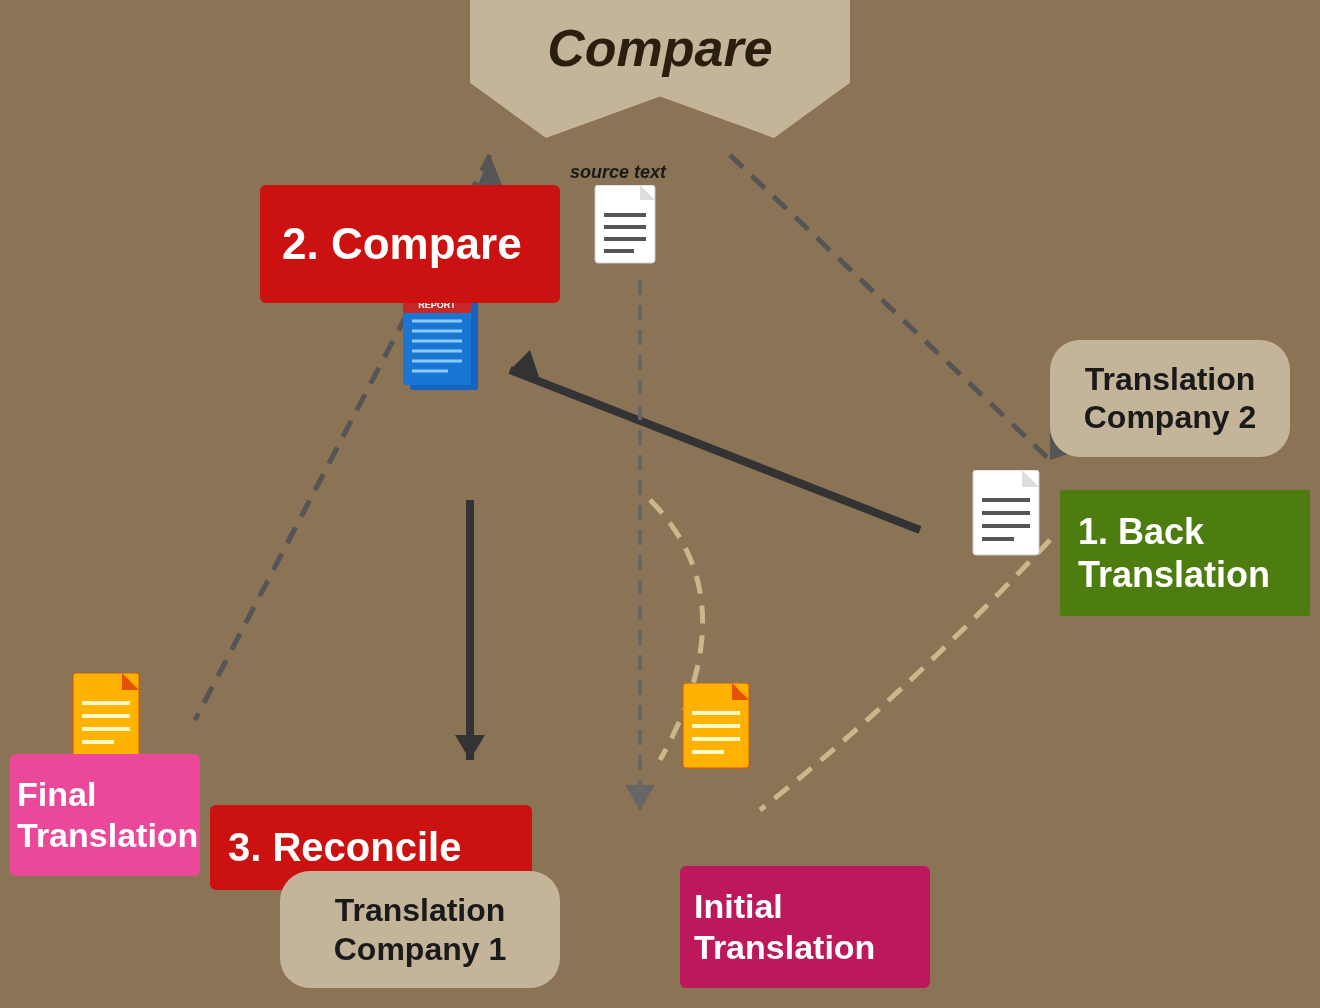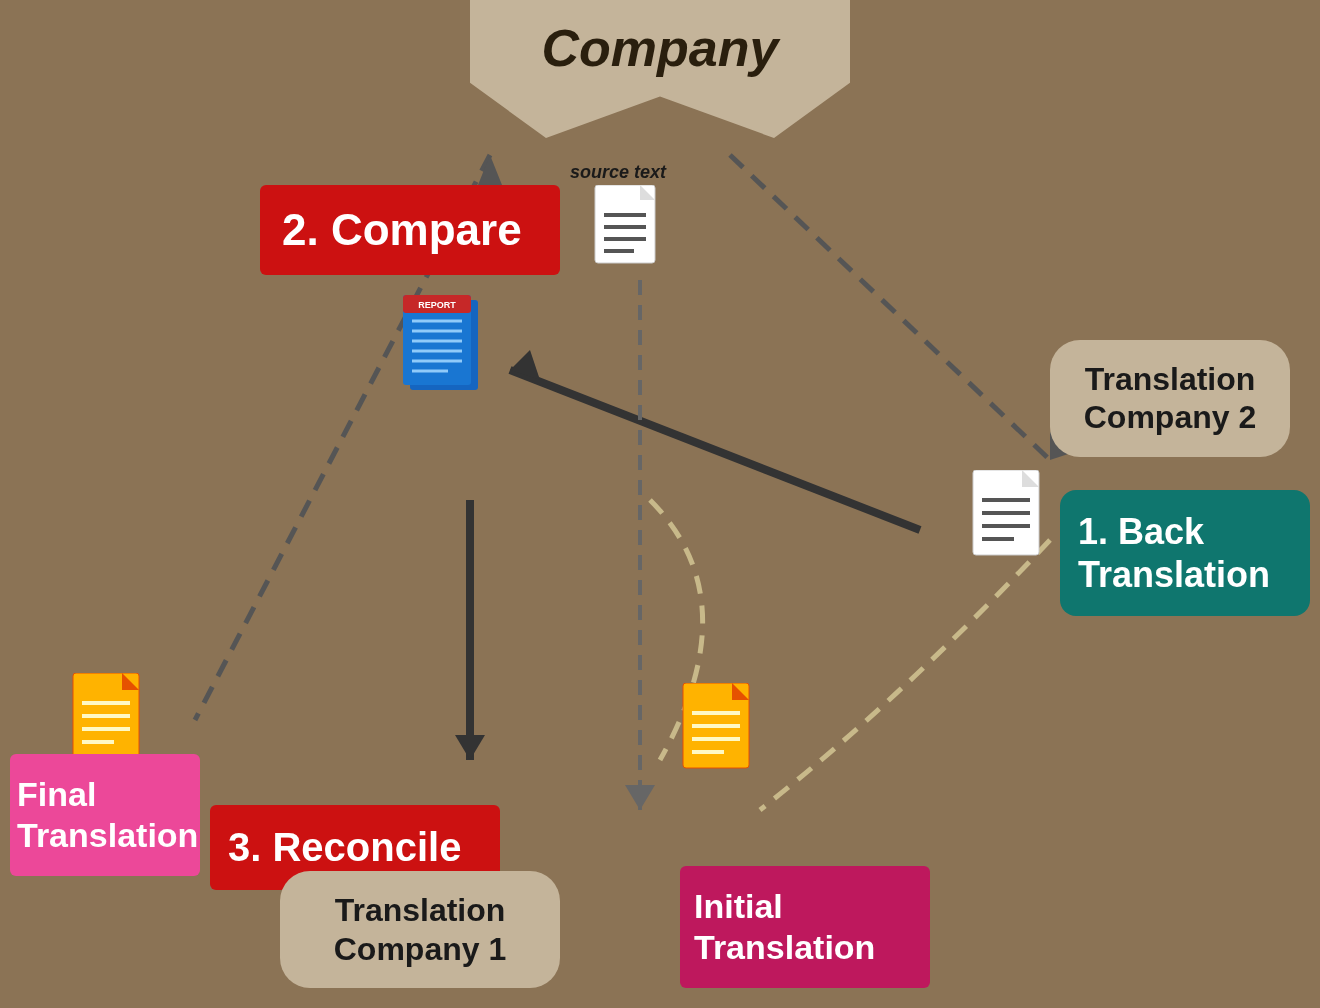"Company" span { text: Company -> Compare }
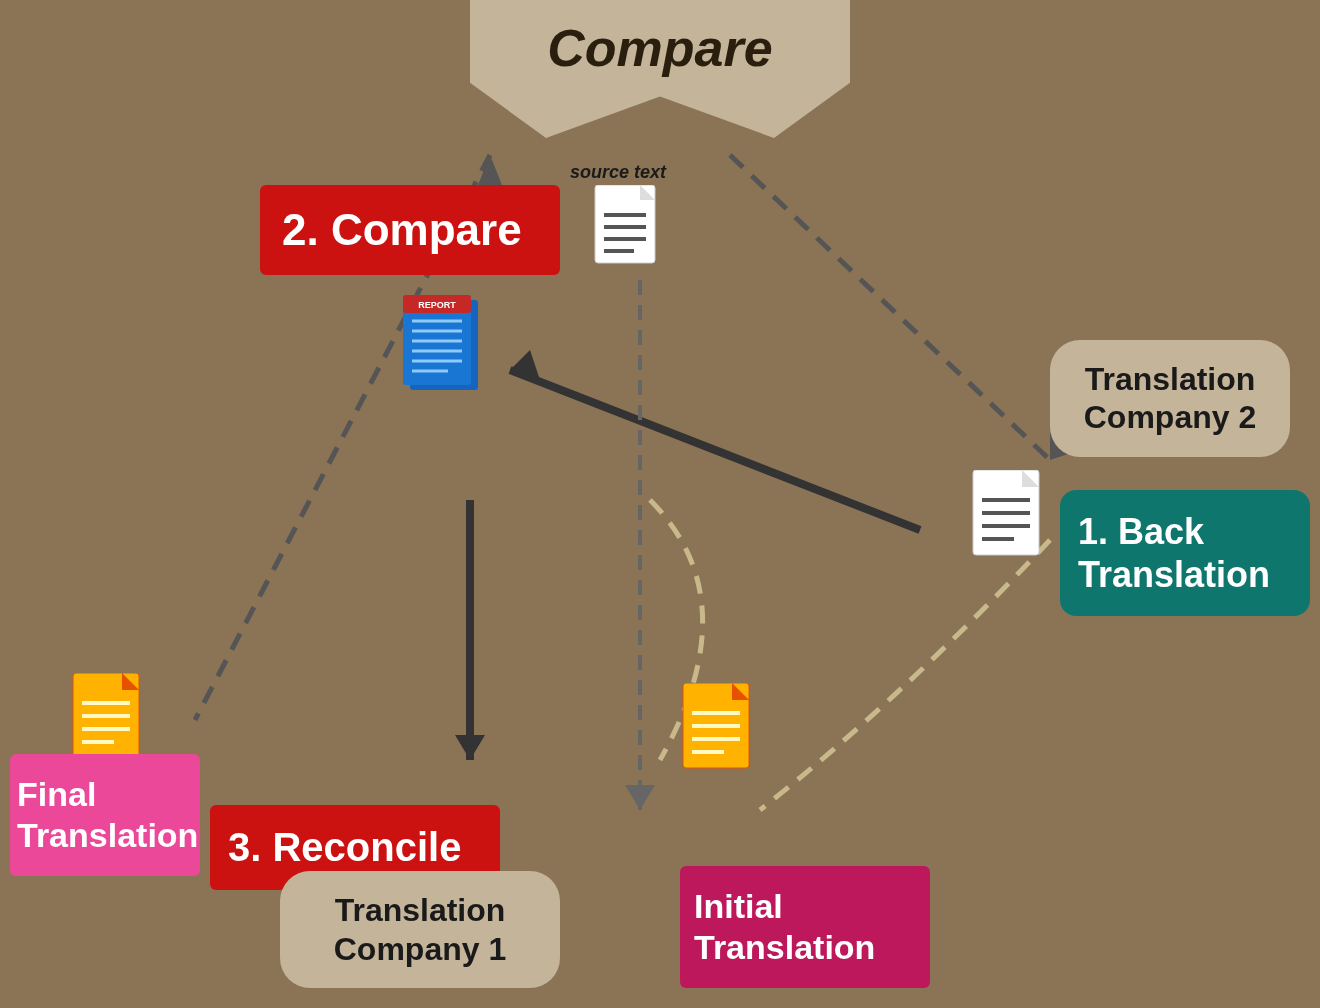"2. Compare" .compare-label { padding: 20px 22px -> 34px 22px }
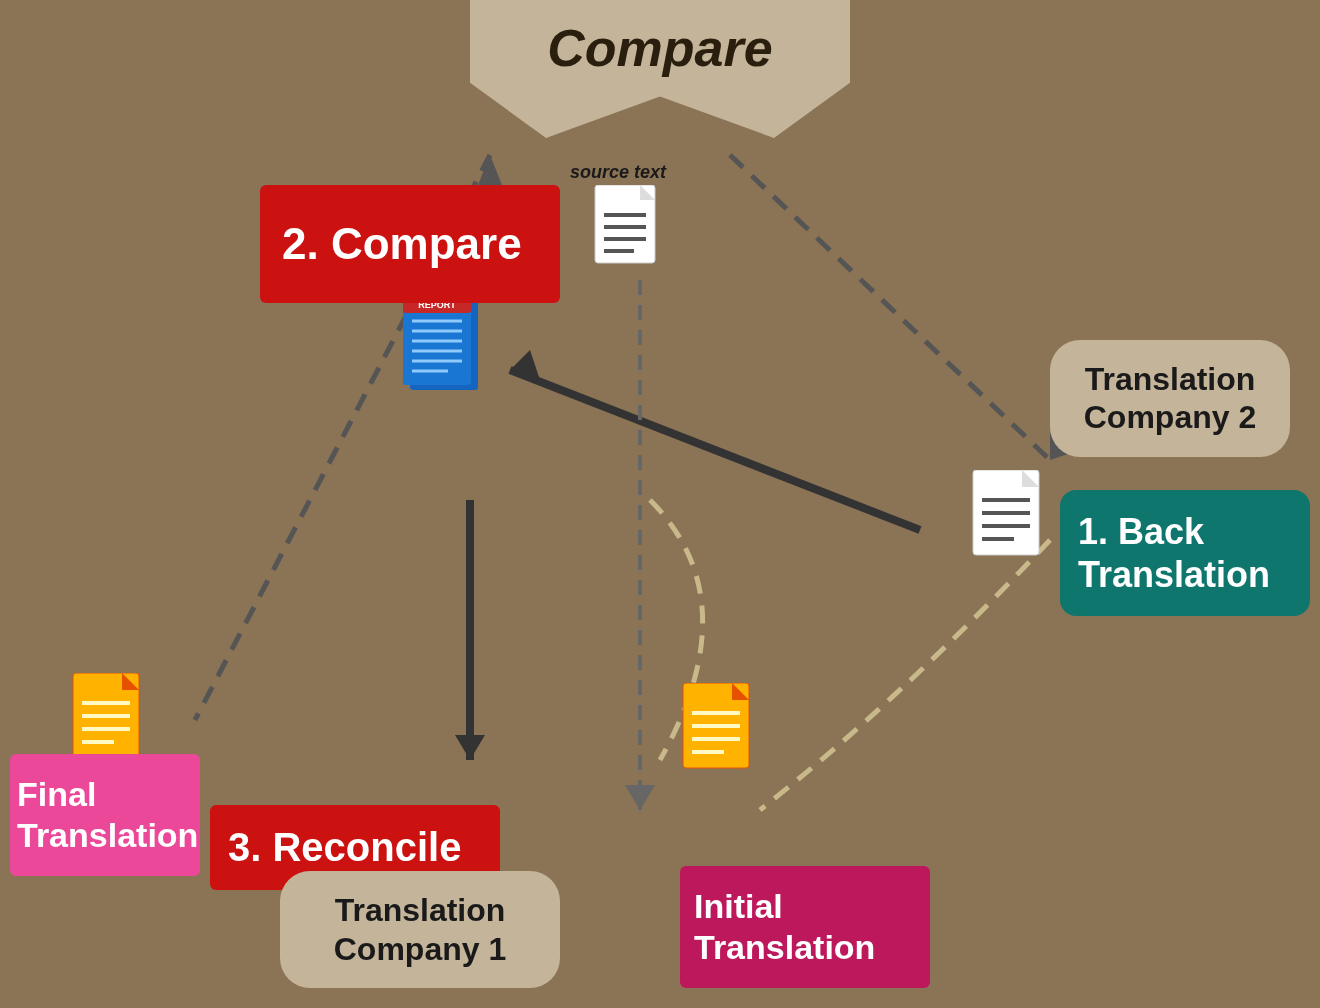"1. Back" .back-translation-label { background: #0f766e -> #4d7c0f; border-radius: 16px -> 2px }
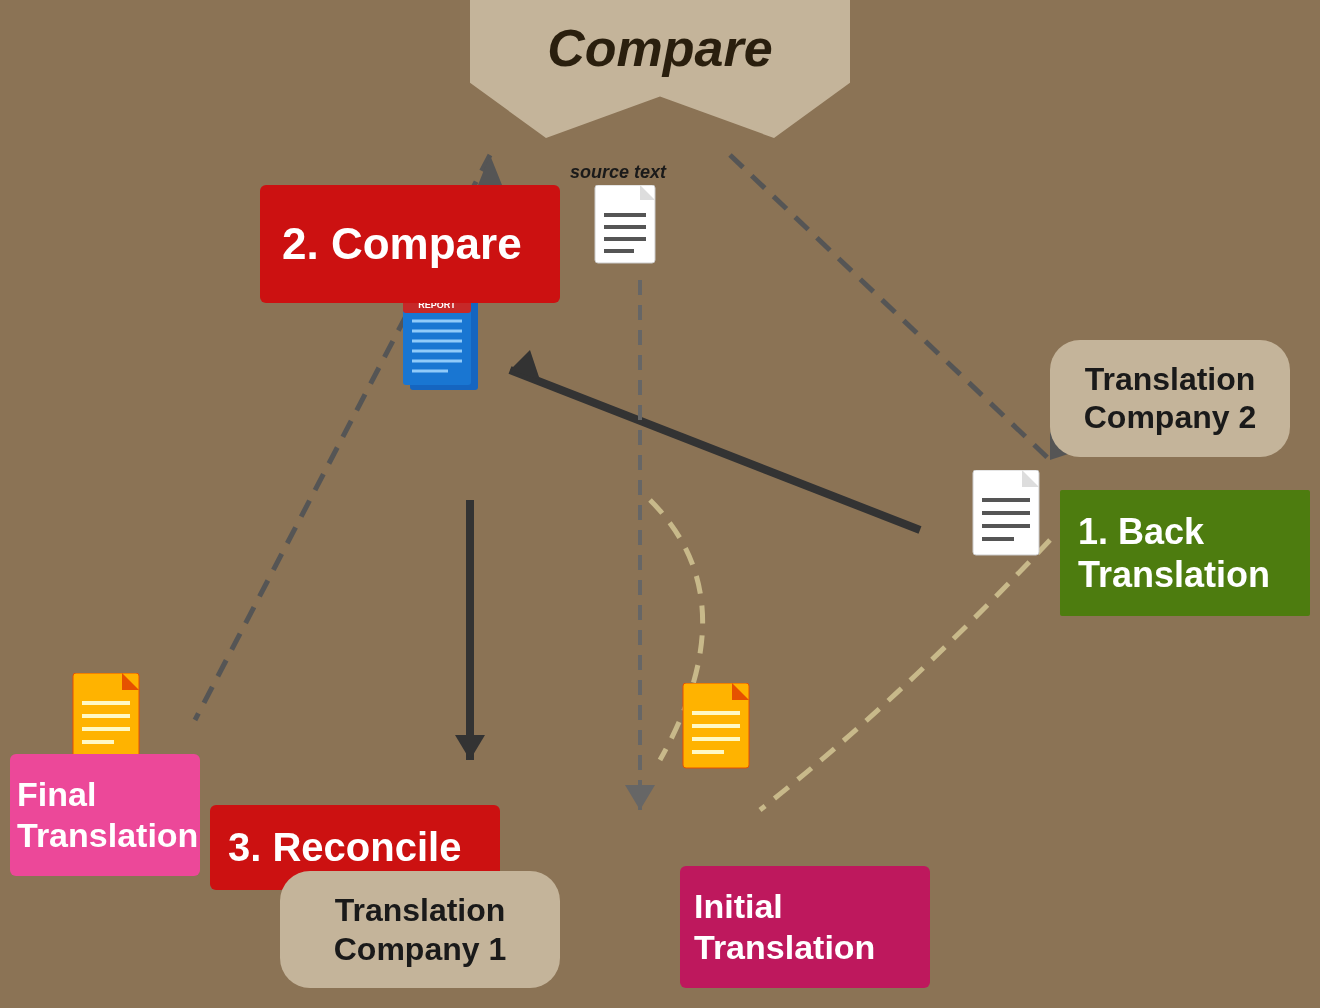"3. Reconcile" .reconcile-label { width: 290px -> 322px }
